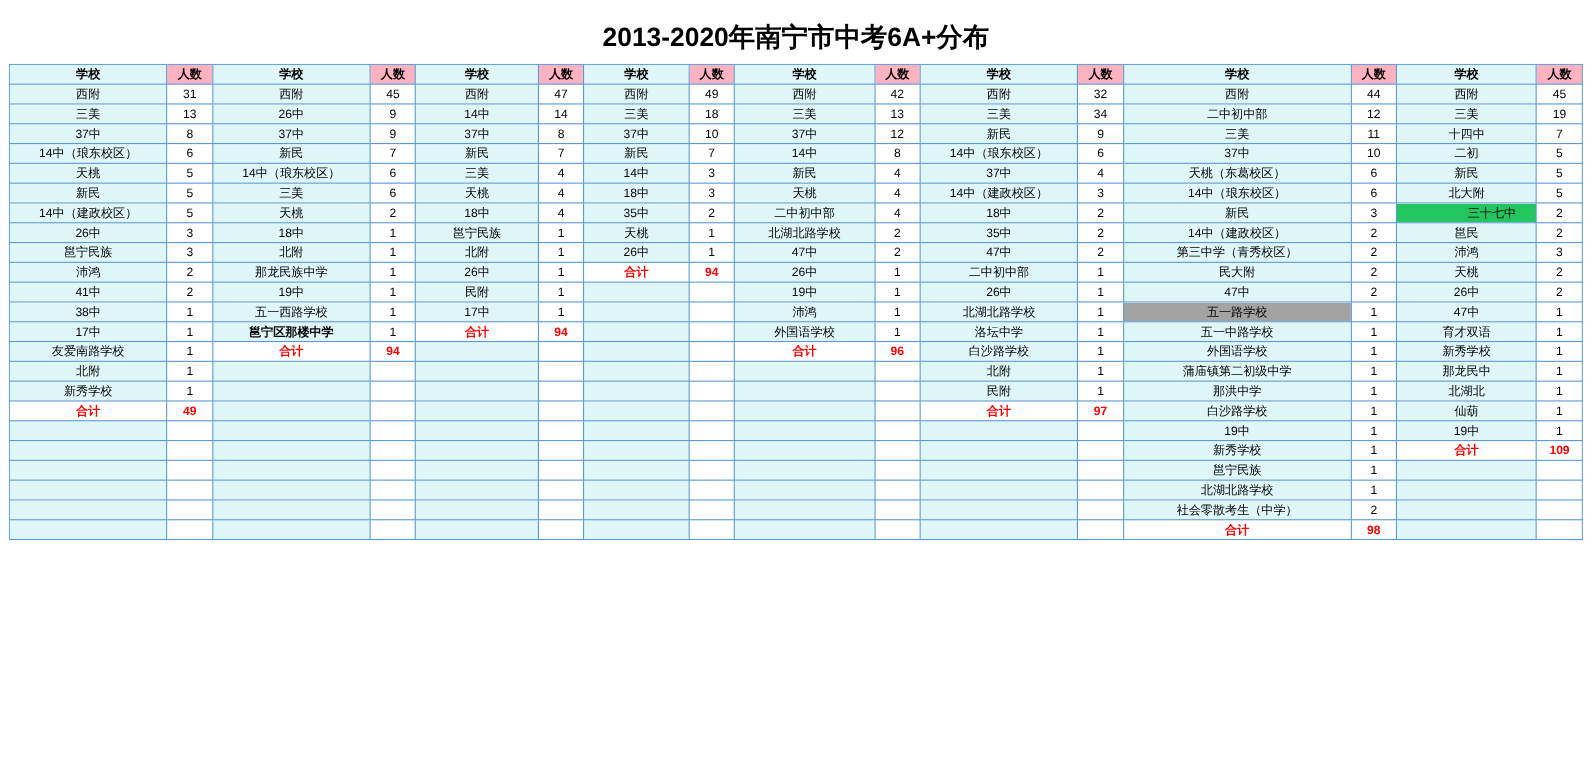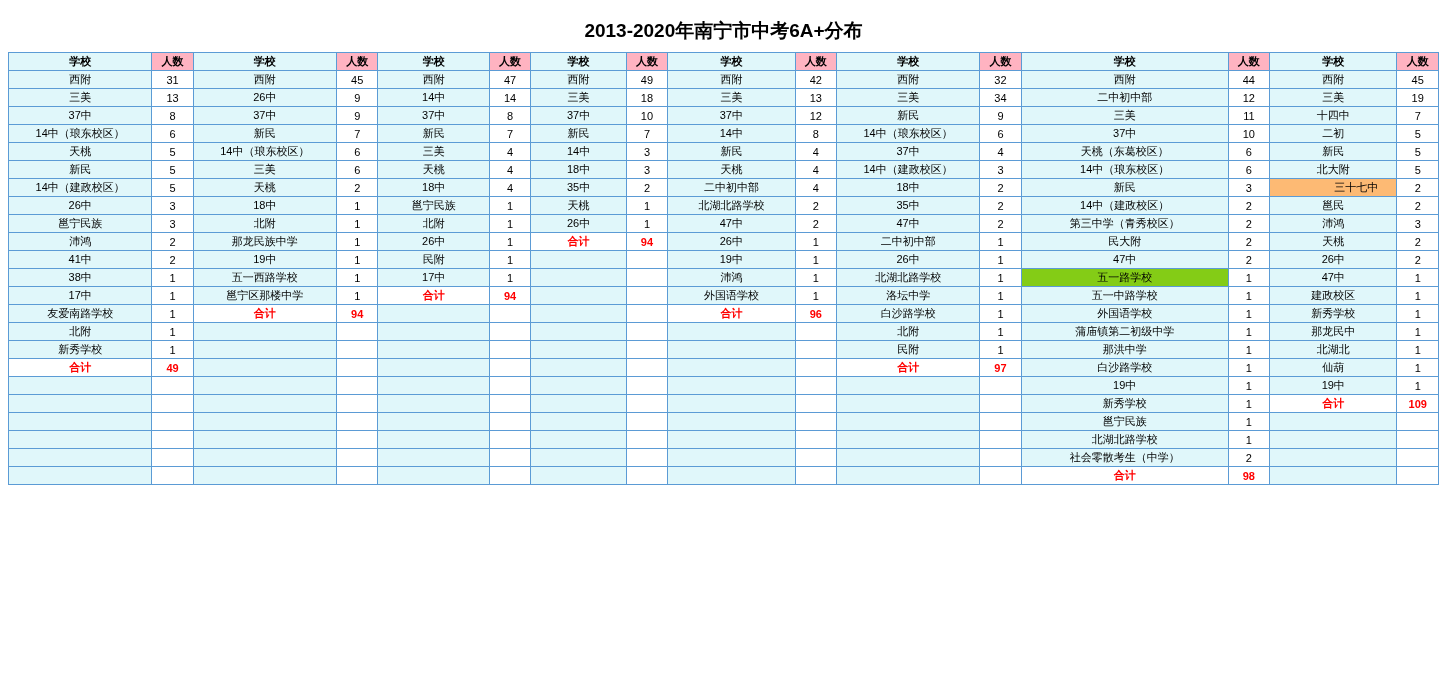"2013-2020年南宁市中考6A+分布" .title { font-size: 19px -> 24px }
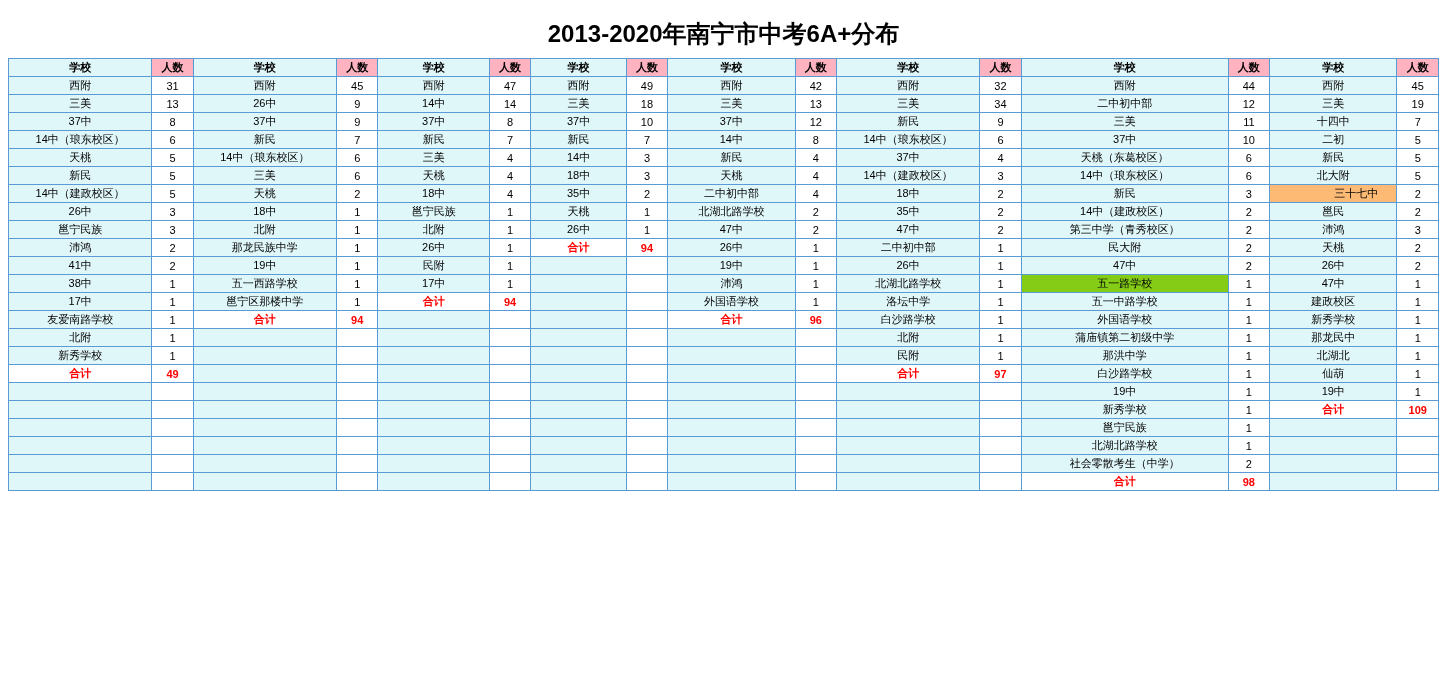"三十七中" td { background: #fdba74 -> #22c55e }
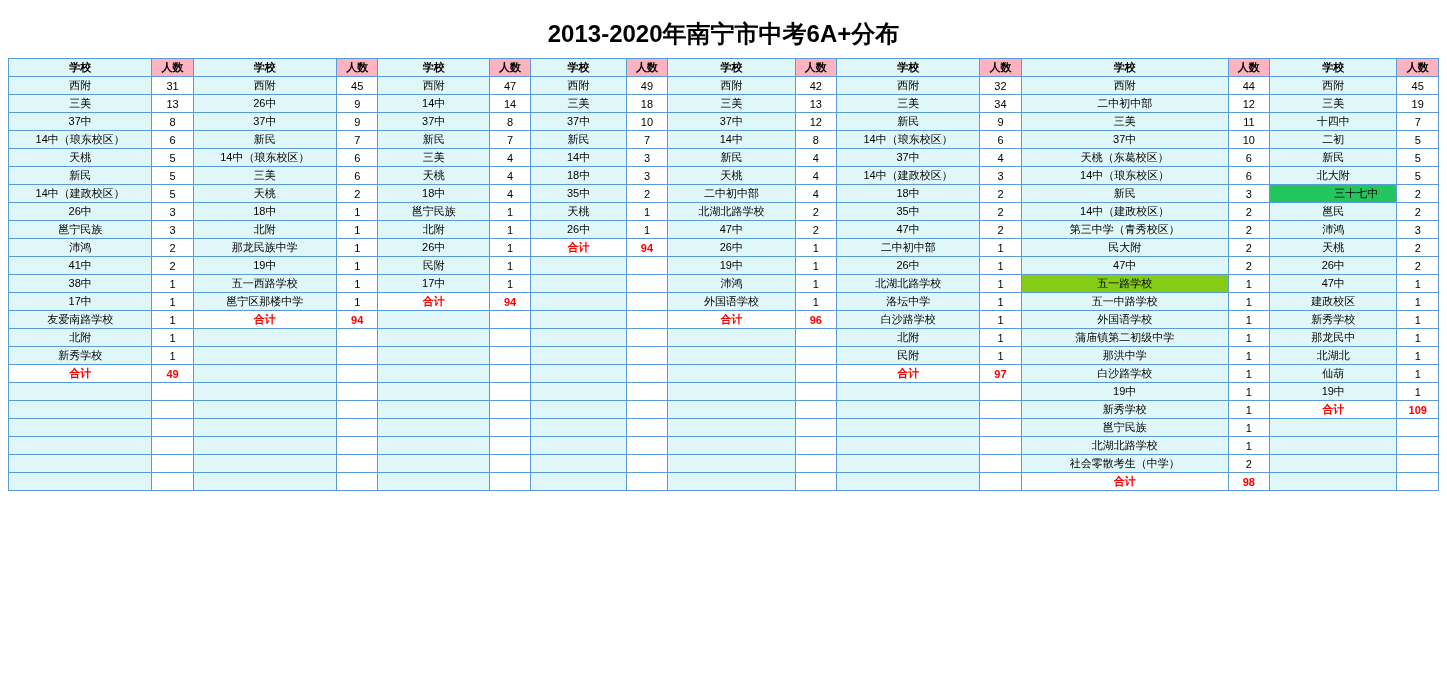"五一路学校" td { background: #84cc16 -> #a3a3a3 }
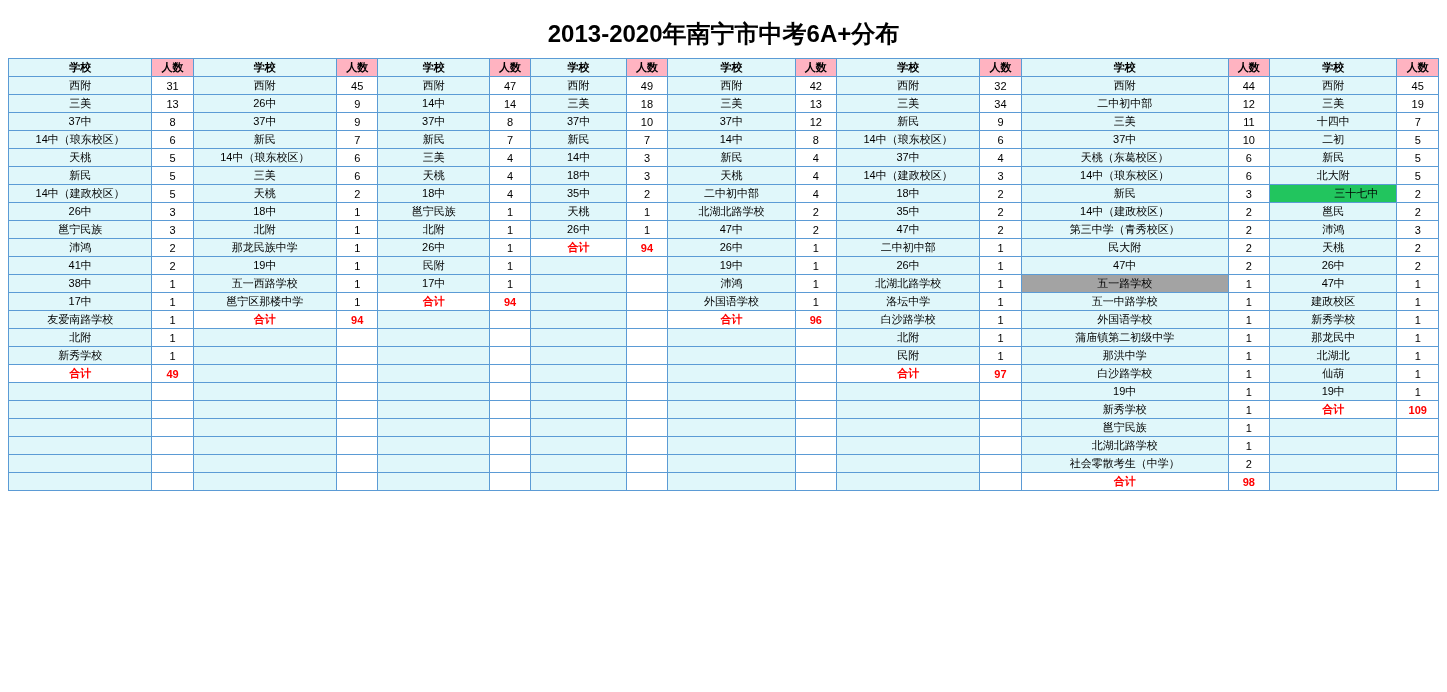"邕宁区那楼中学" td { font-weight: none -> bold }
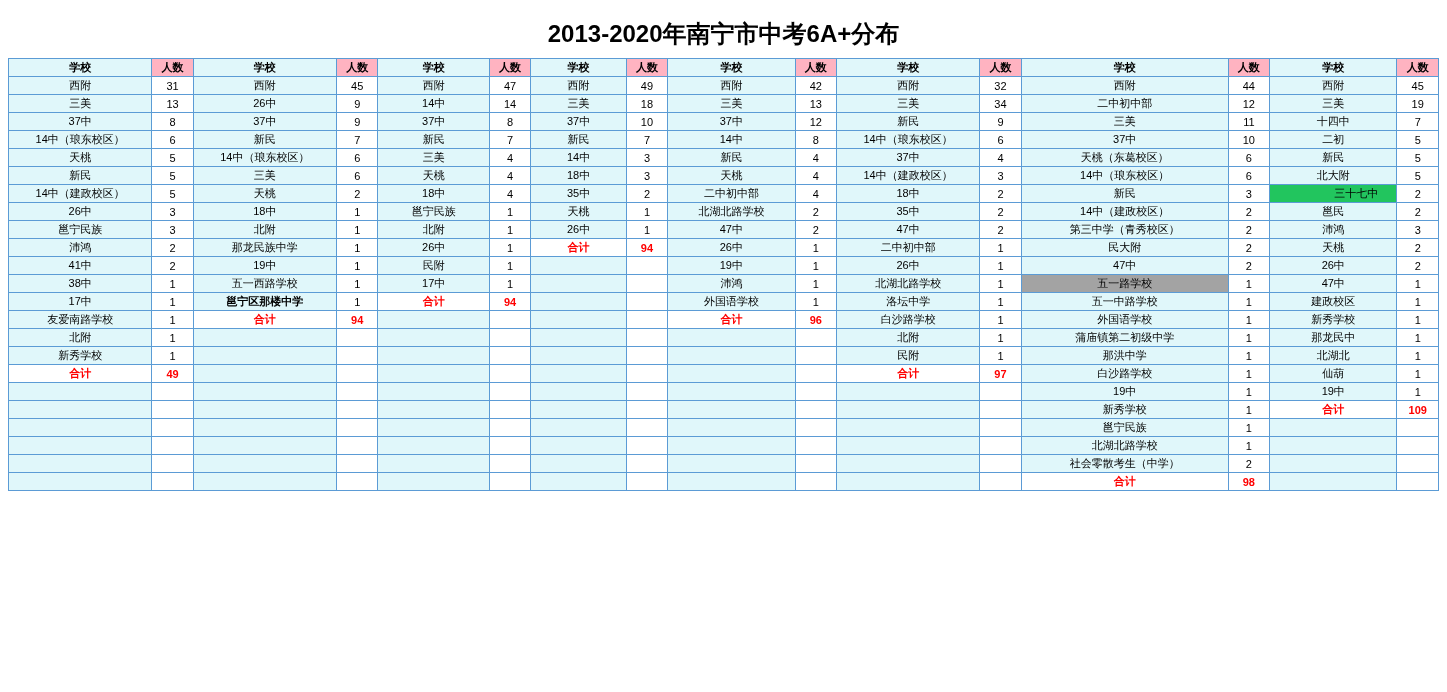"建政校区" td { text: 建政校区 -> 育才双语 }
